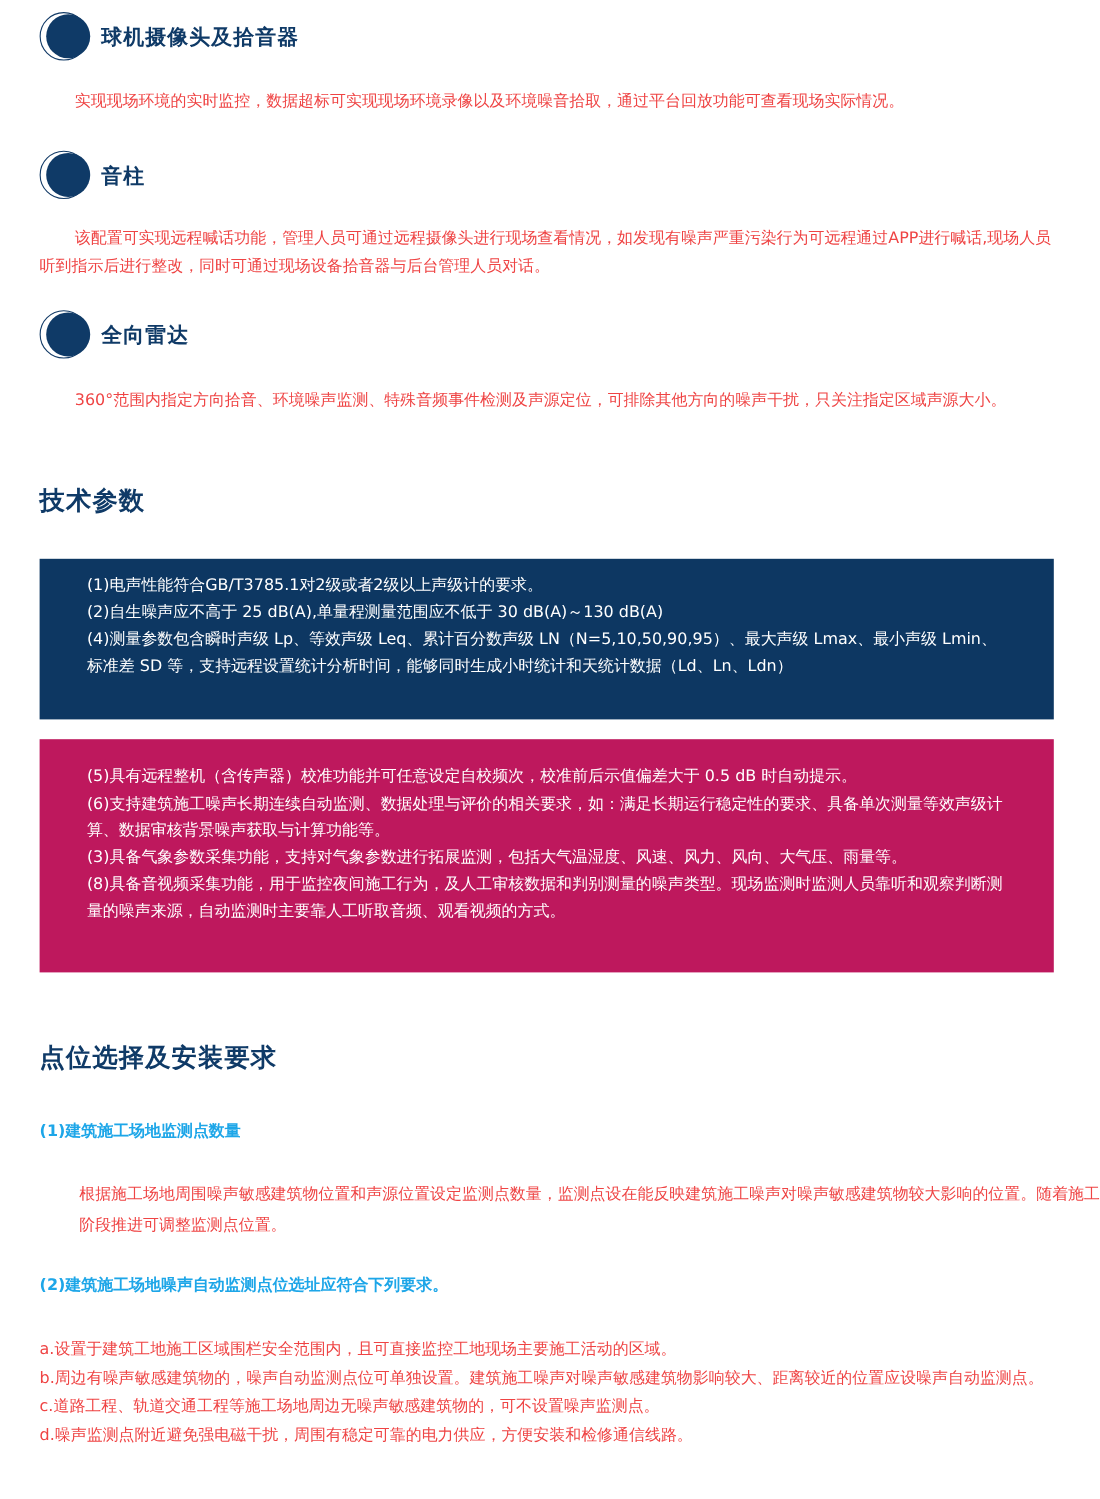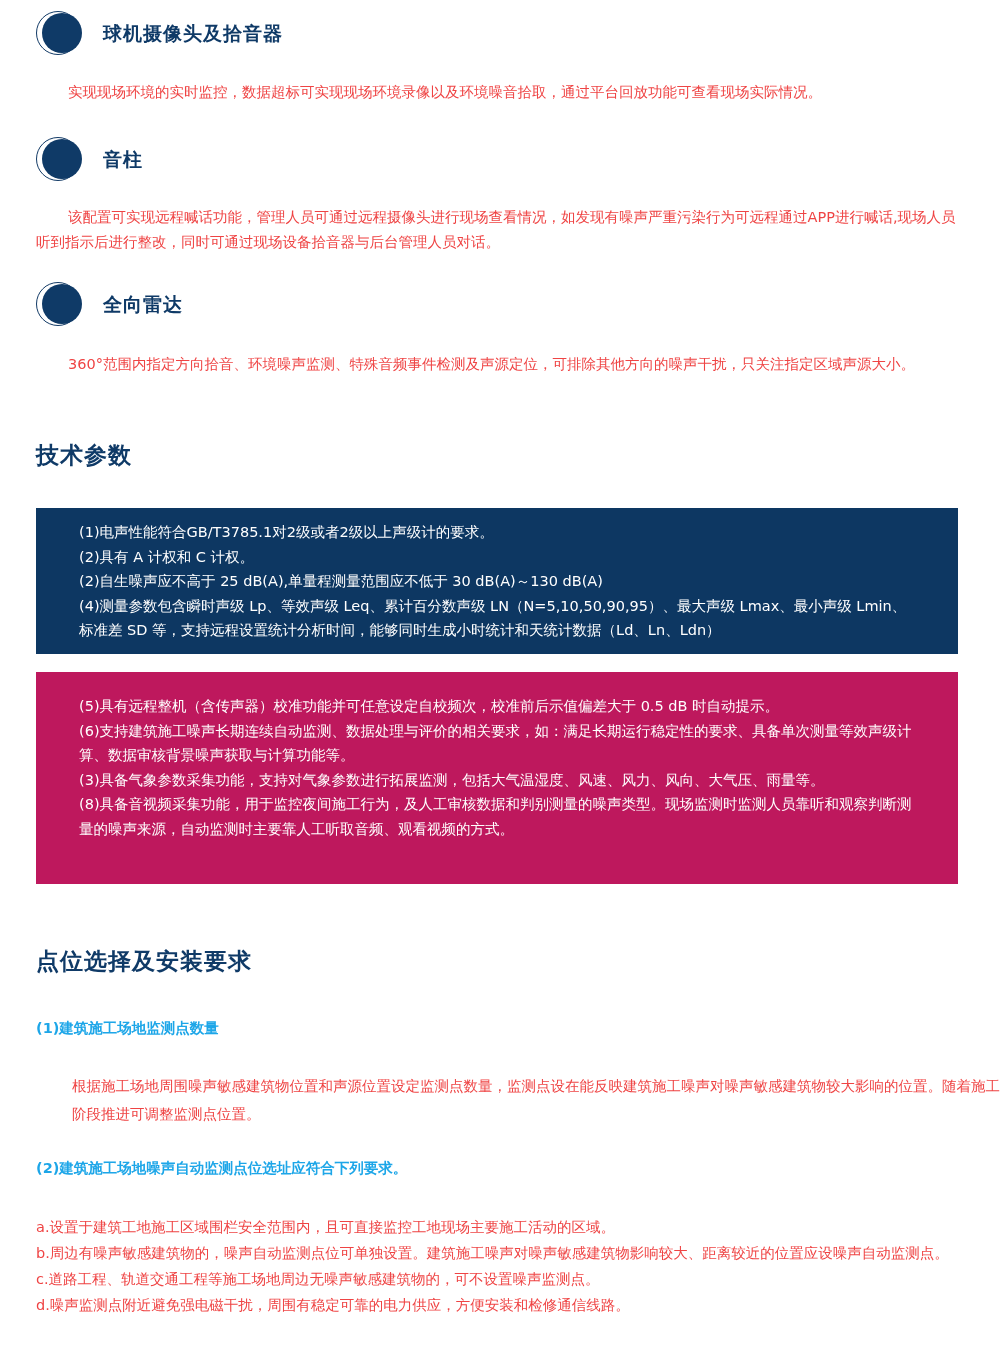"球机摄像头及拾音器" .feature-title { margin-left: 21px -> 10px }
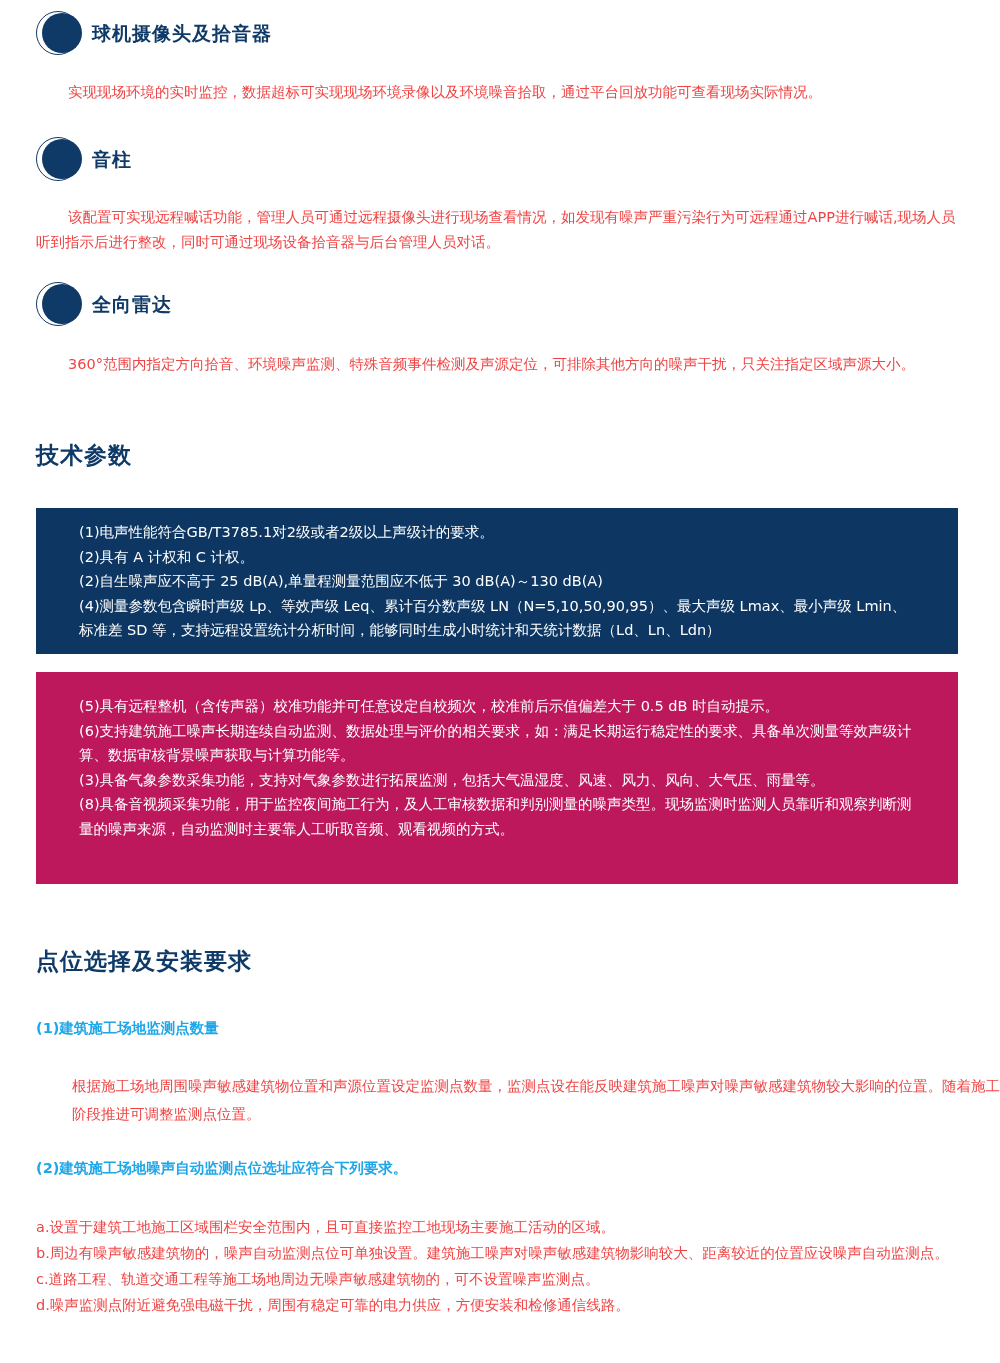"(2)具有 A 计权和 C 计权。" p { html: <p>(2)具有 A 计权和 C 计权。</p> -> none }
